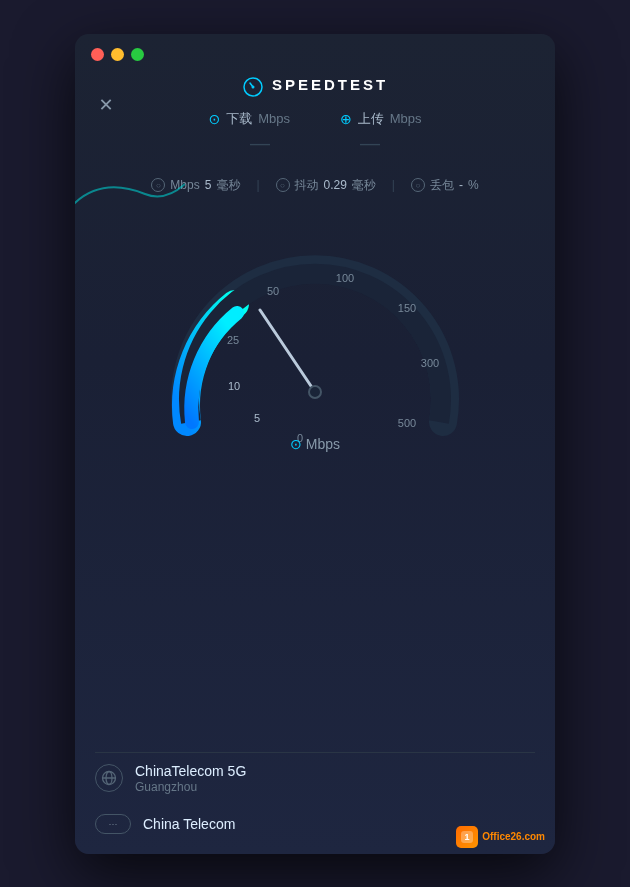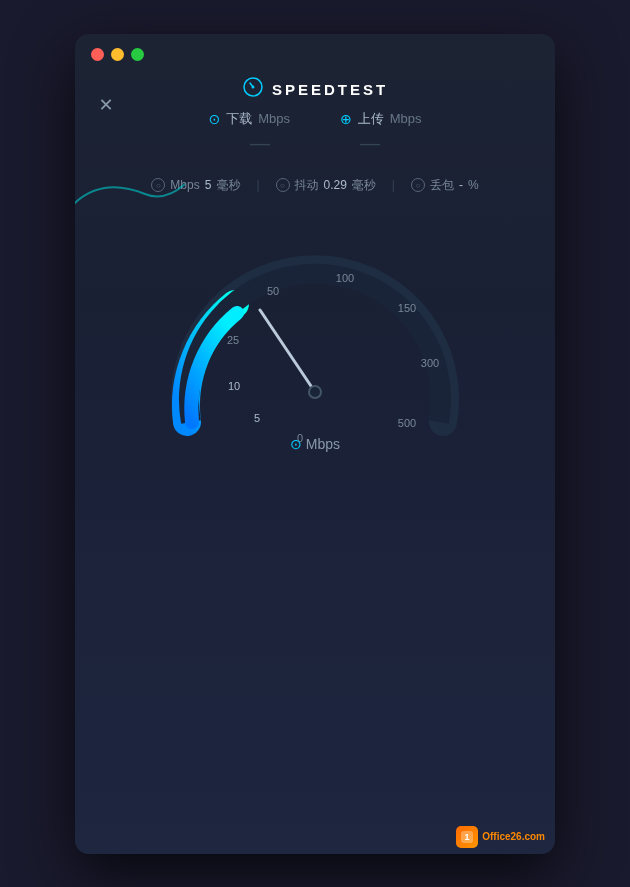"SPEEDTEST" .app-title { align-items: flex-end -> flex-start }
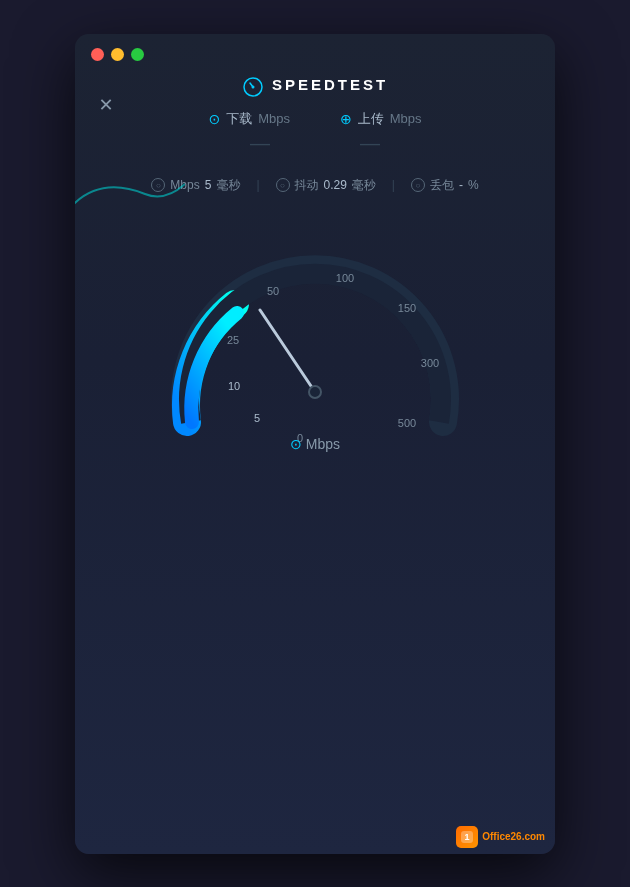"ChinaTelecom 5G" div.bottom-info { html: none -> <div> <div> <div> <svg> <circle></circle> <ellipse></ellipse> <line></line> </svg> </div> <div> <span>ChinaTelecom 5G</span> <span>Guangzhou</span> </div> </div> <div> <div> <span>···</span> </div> <span>China Telecom</span> </div> </div> }
